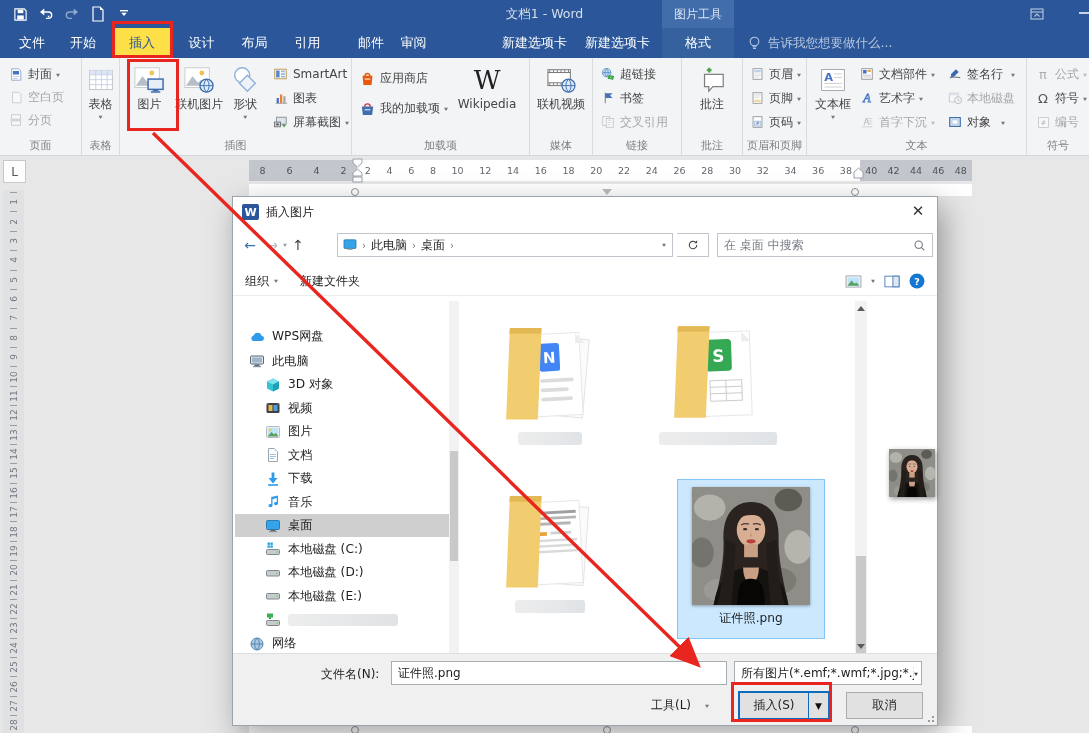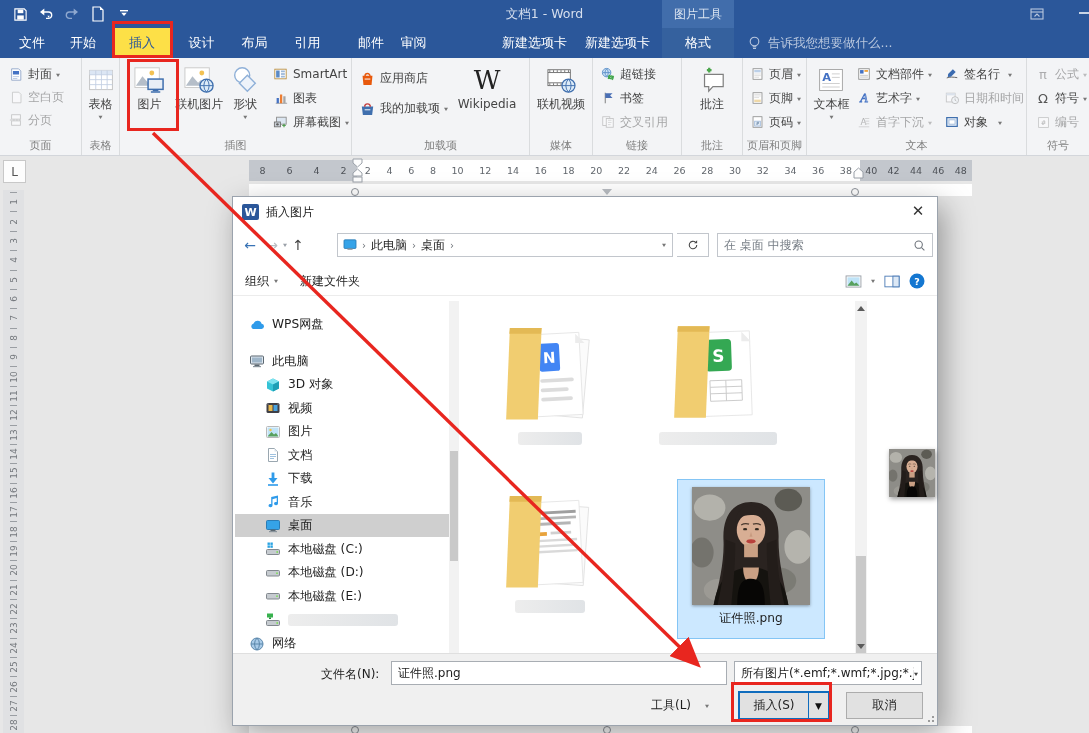"日期和时间" span { text: 日期和时间 -> 本地磁盘 }
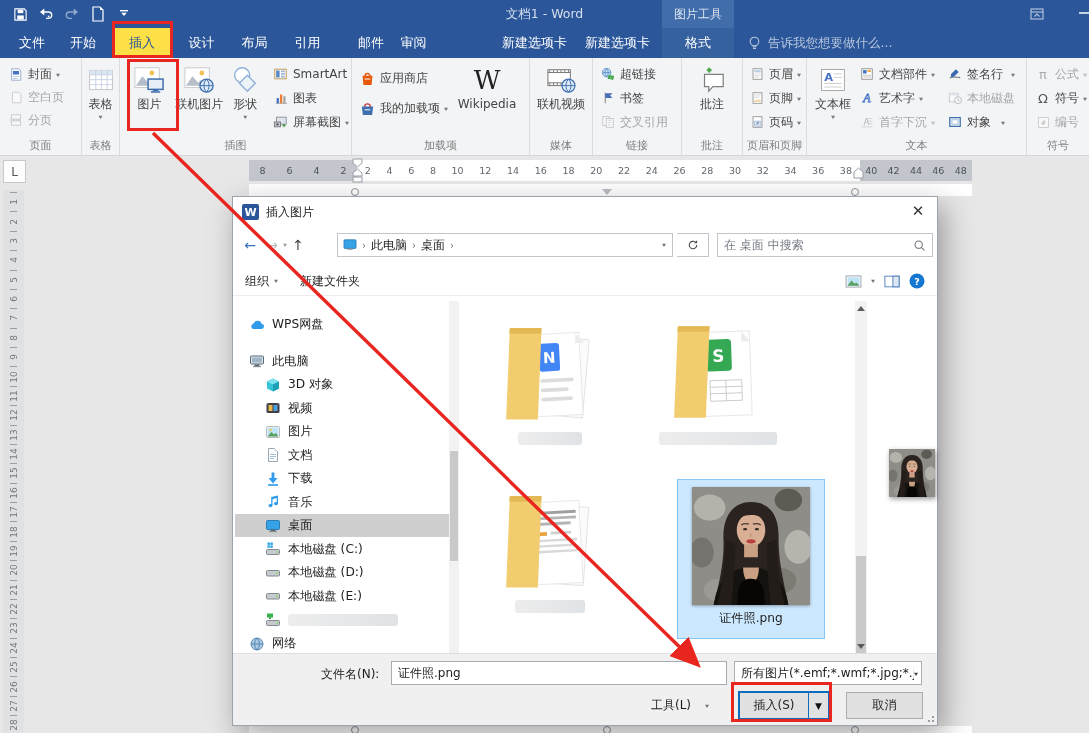"WPS网盘" div.side-item { top: 12px -> 24px }
